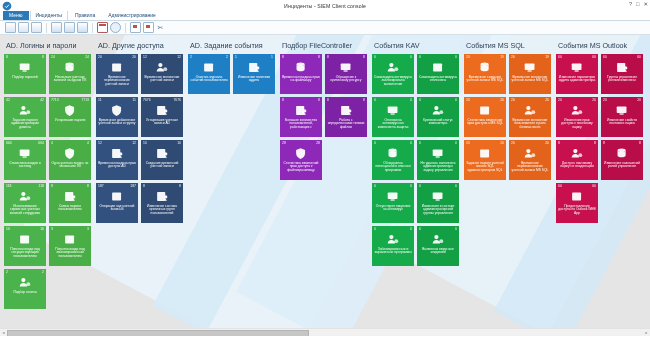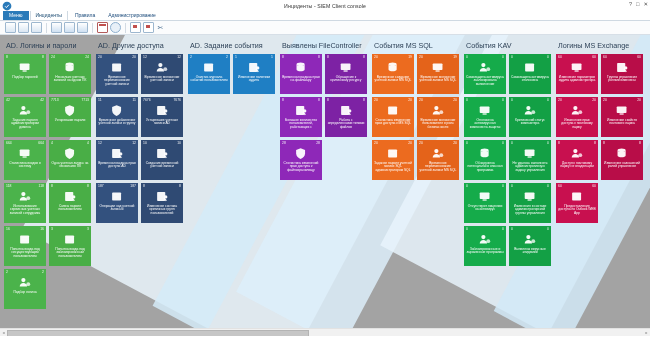"AD. Логины и пароли" .content { background: #a3a3a3 -> #e5e5e5 }
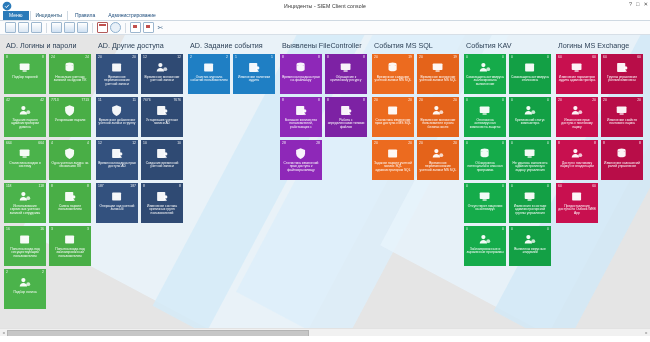"Выявлены FileController" div.group-title { text: Выявлены -> Подбор }
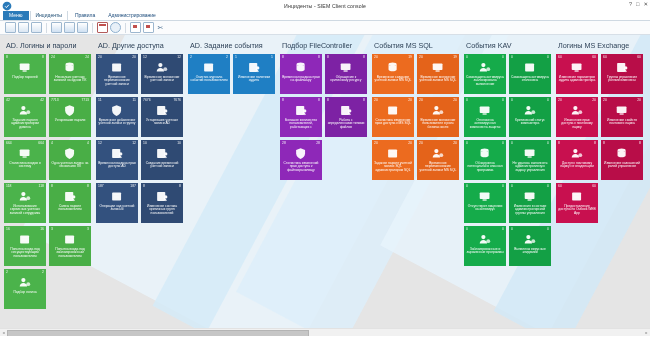"События MS SQL" div.group { order: before "События KAV" -> after "События KAV" }
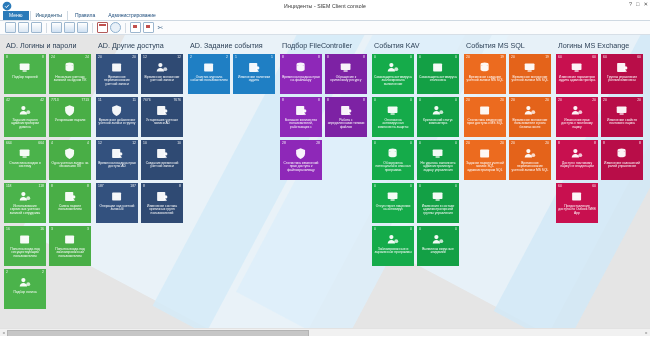"Логины MS Exchange" div.group-title { text: Логины MS Exchange -> События MS Outlook }
